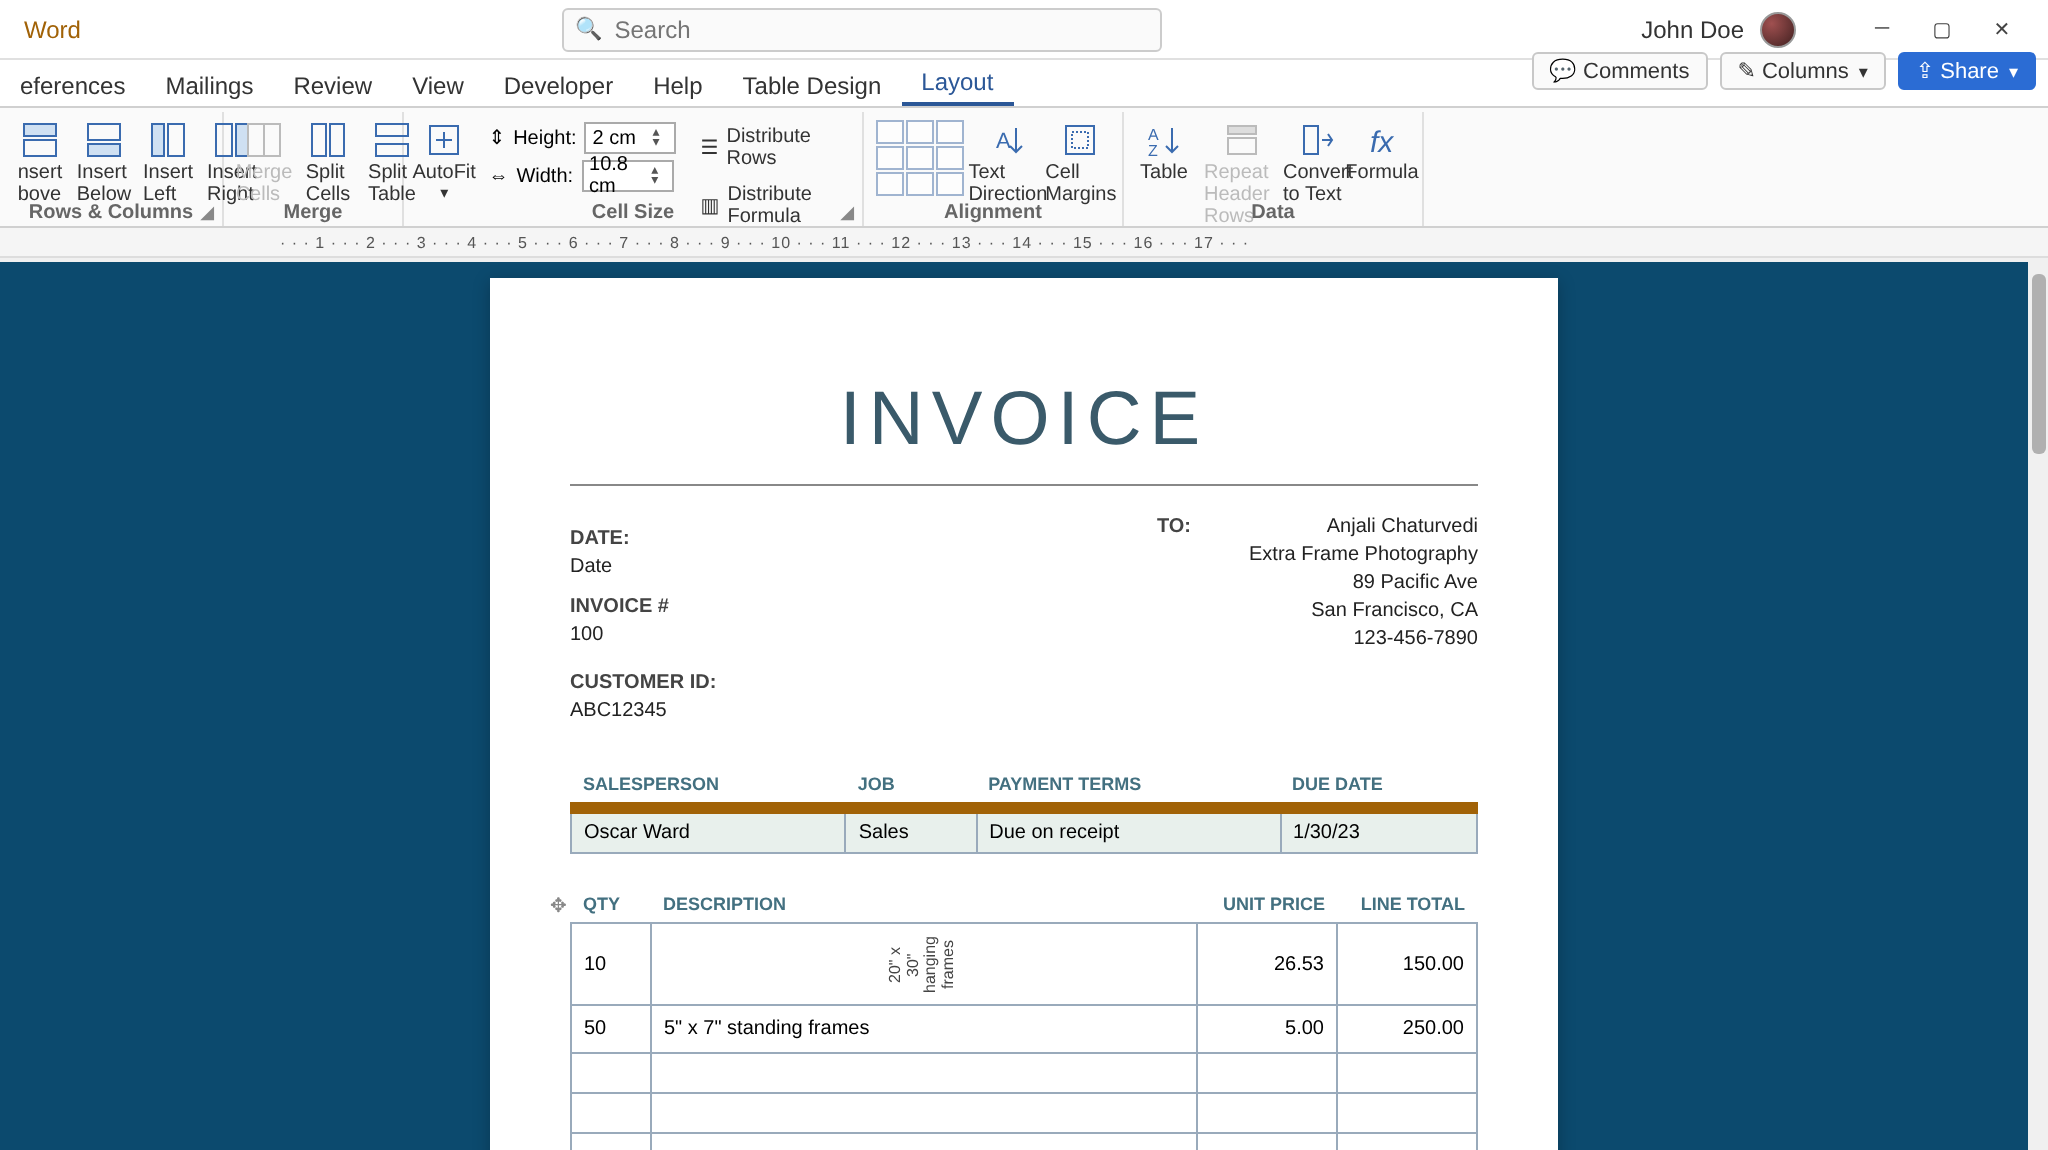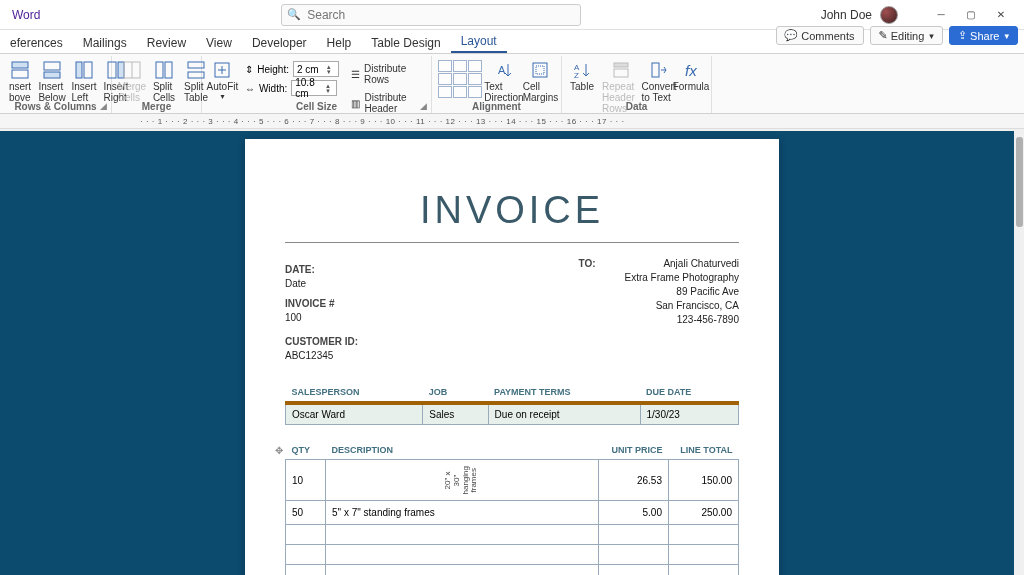"Word" .titlebar .app-title { color: #4c1d95 -> #a16207 }
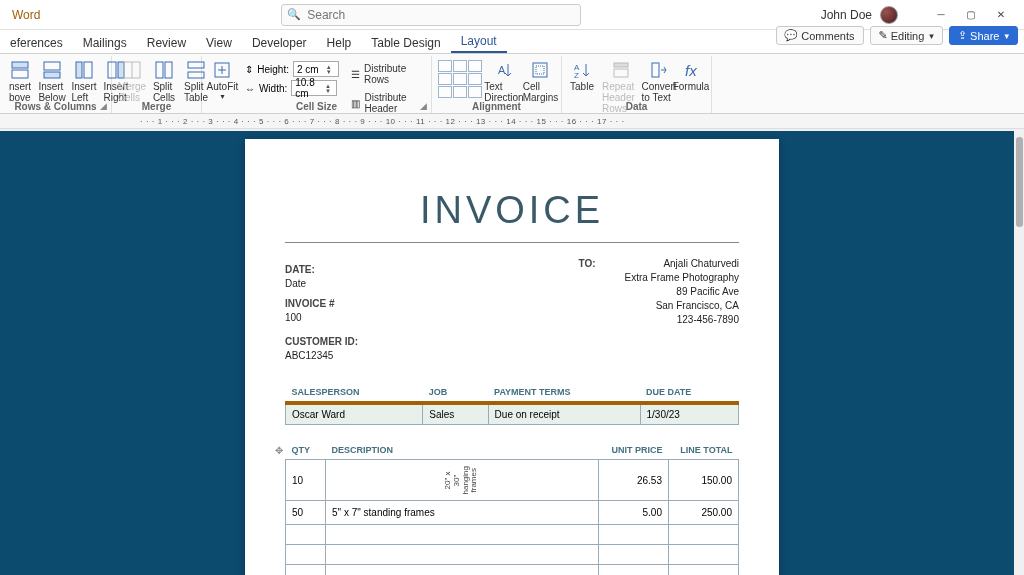"Editing" span { text: Editing -> Columns }
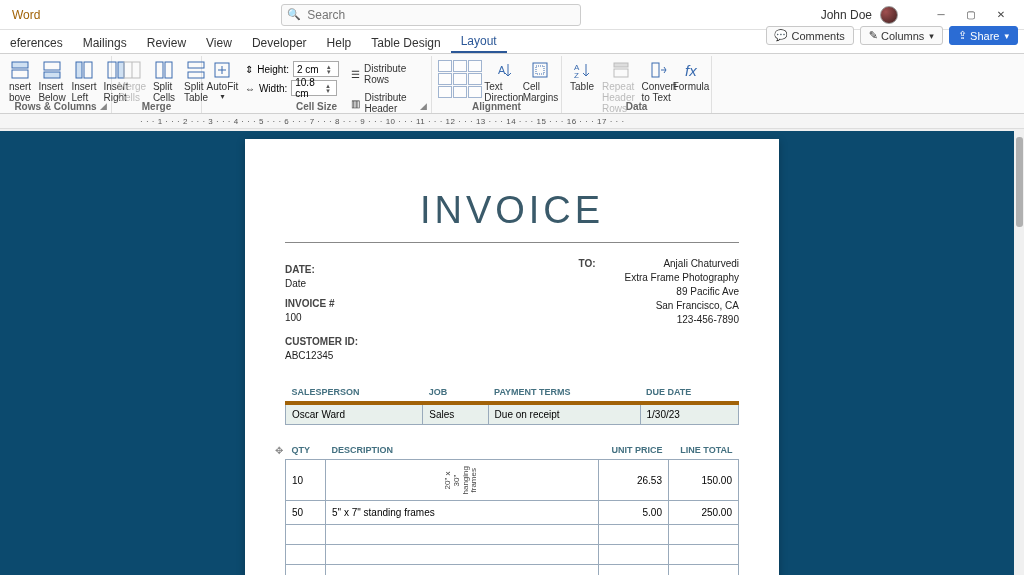"Distribute Header" span { text: Header -> Formula }
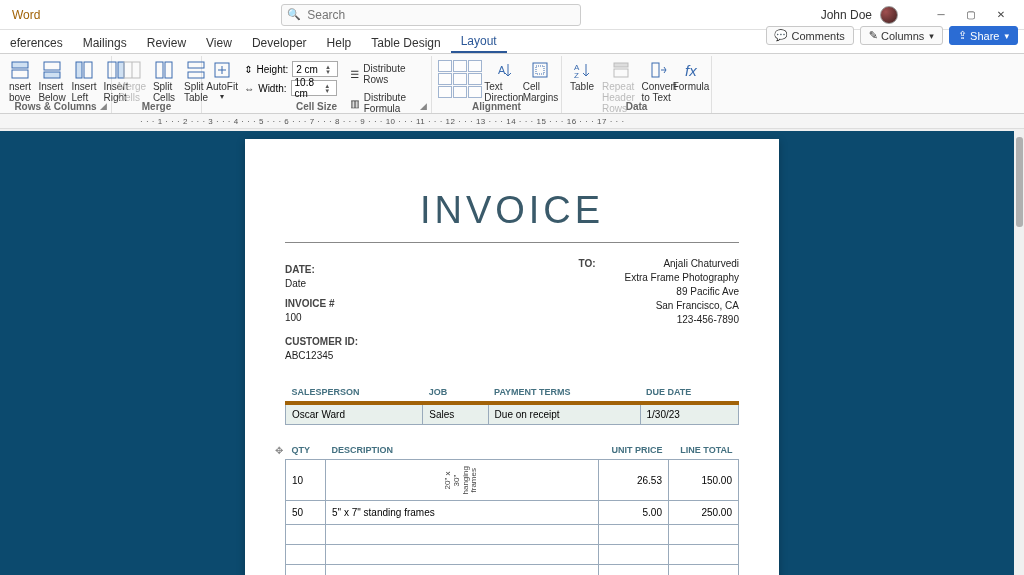"SALESPERSON" .tbl th { border-bottom: 4px solid #a16207 -> 6px solid #a16207 }
